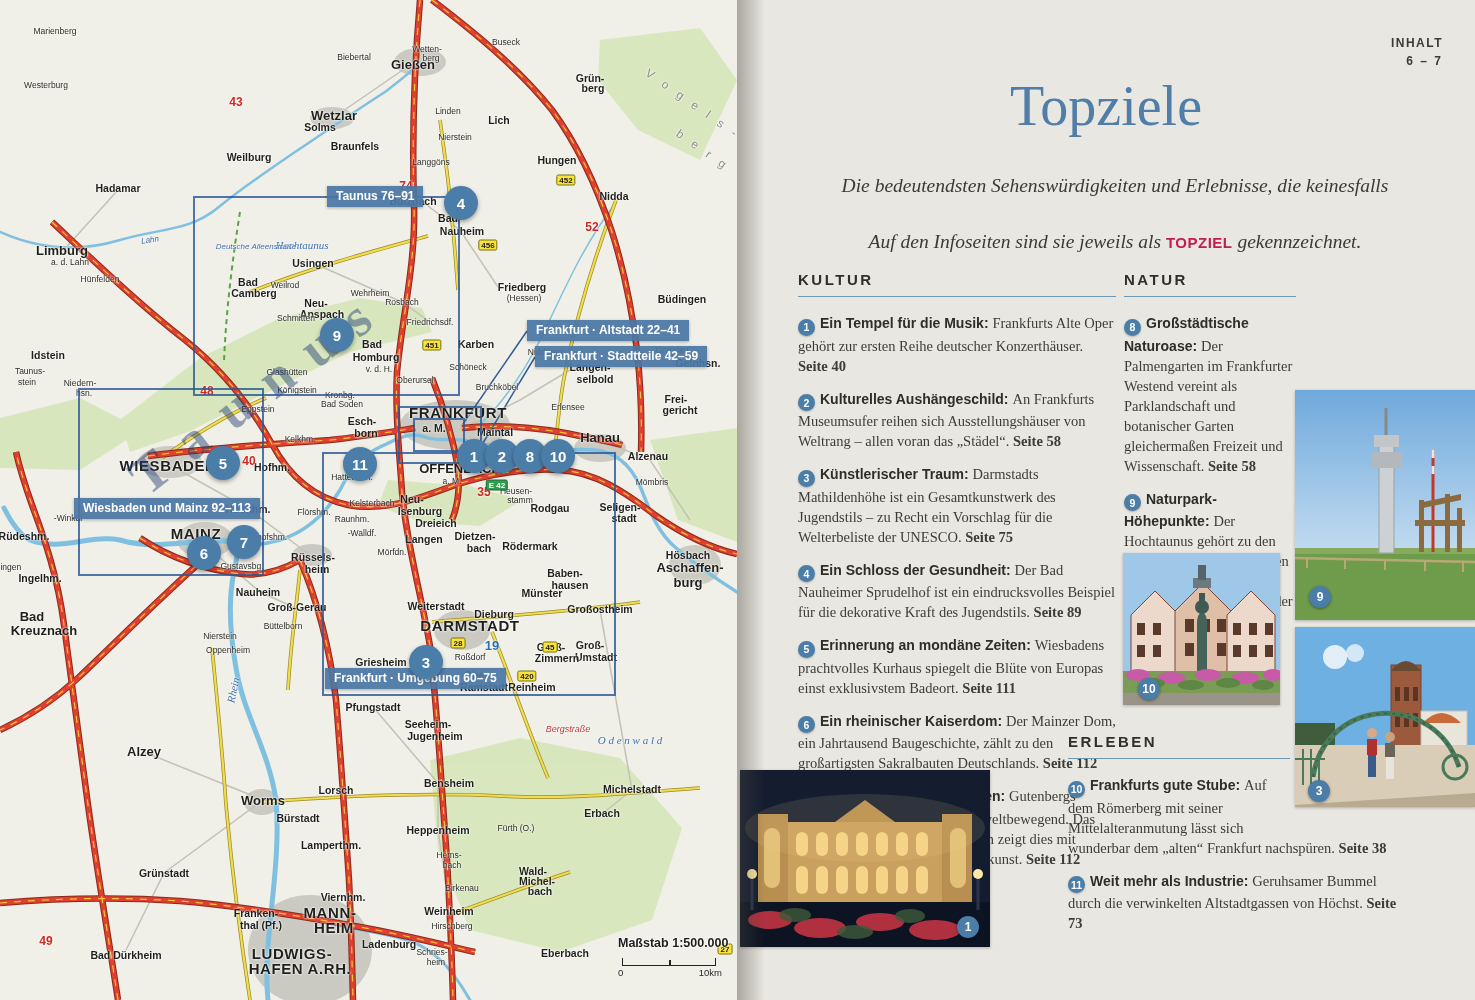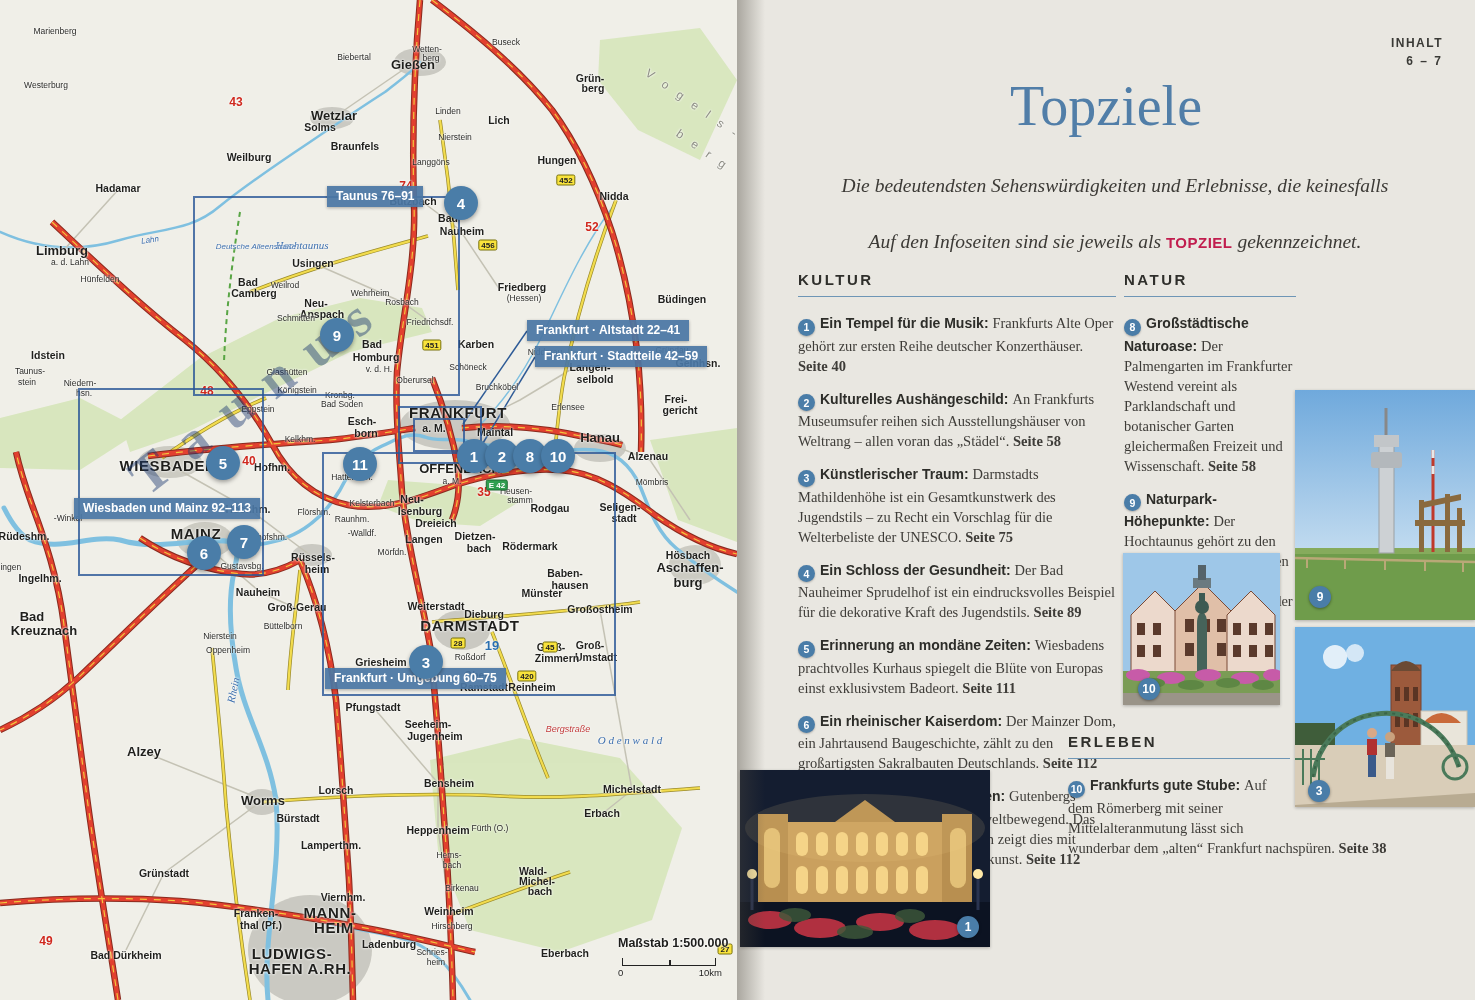"Dieburg" span.ml { left: 484px -> 494px }
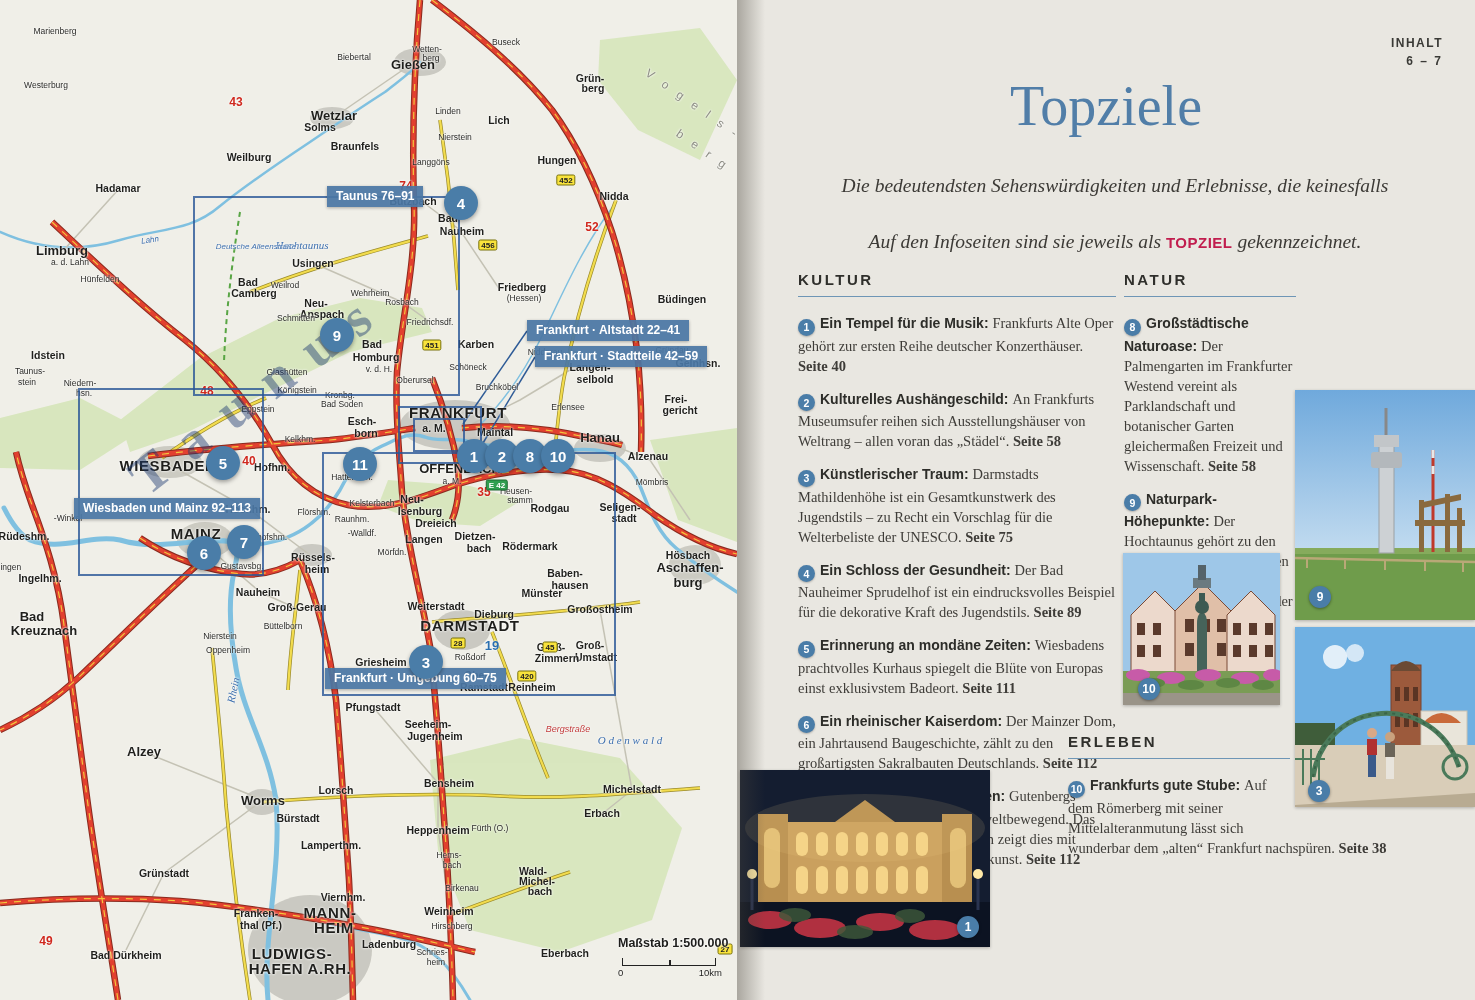"Fürth (O.)" span.ml { left: 490px -> 516px }
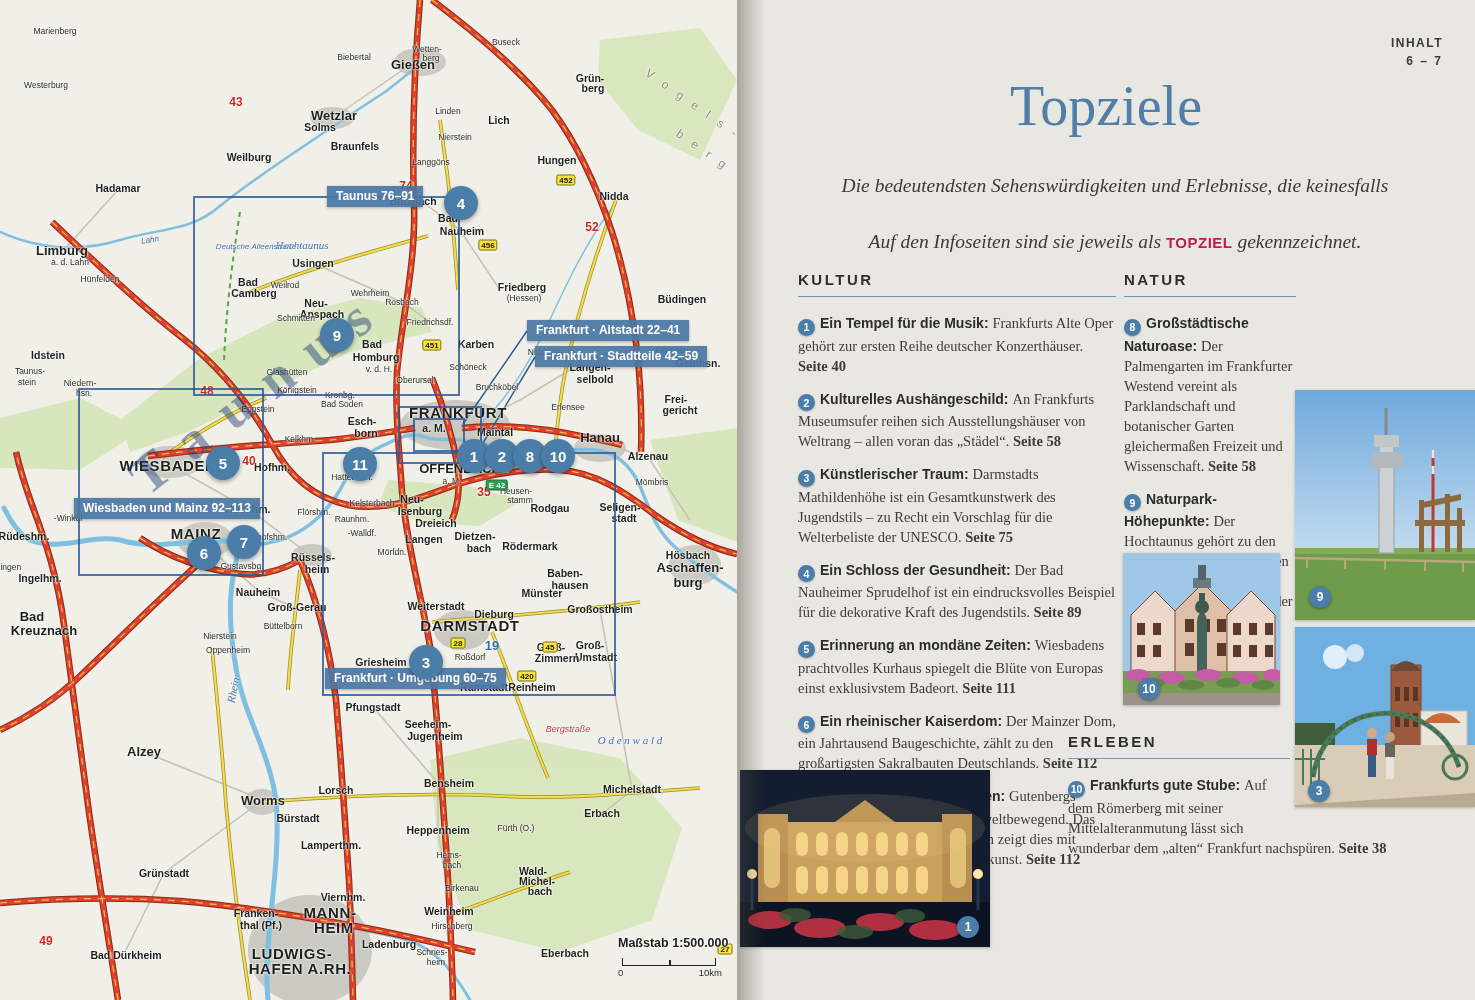"11 Weit mehr als Industrie:" div.toc-item { html: none -> <div><span>11</span><span>Weit mehr als Industrie: </span><span>Geruhsamer Bummel durch die verwinkelten Altstadtgassen von Höchst. </span><span>Seite 73</span></div> }
